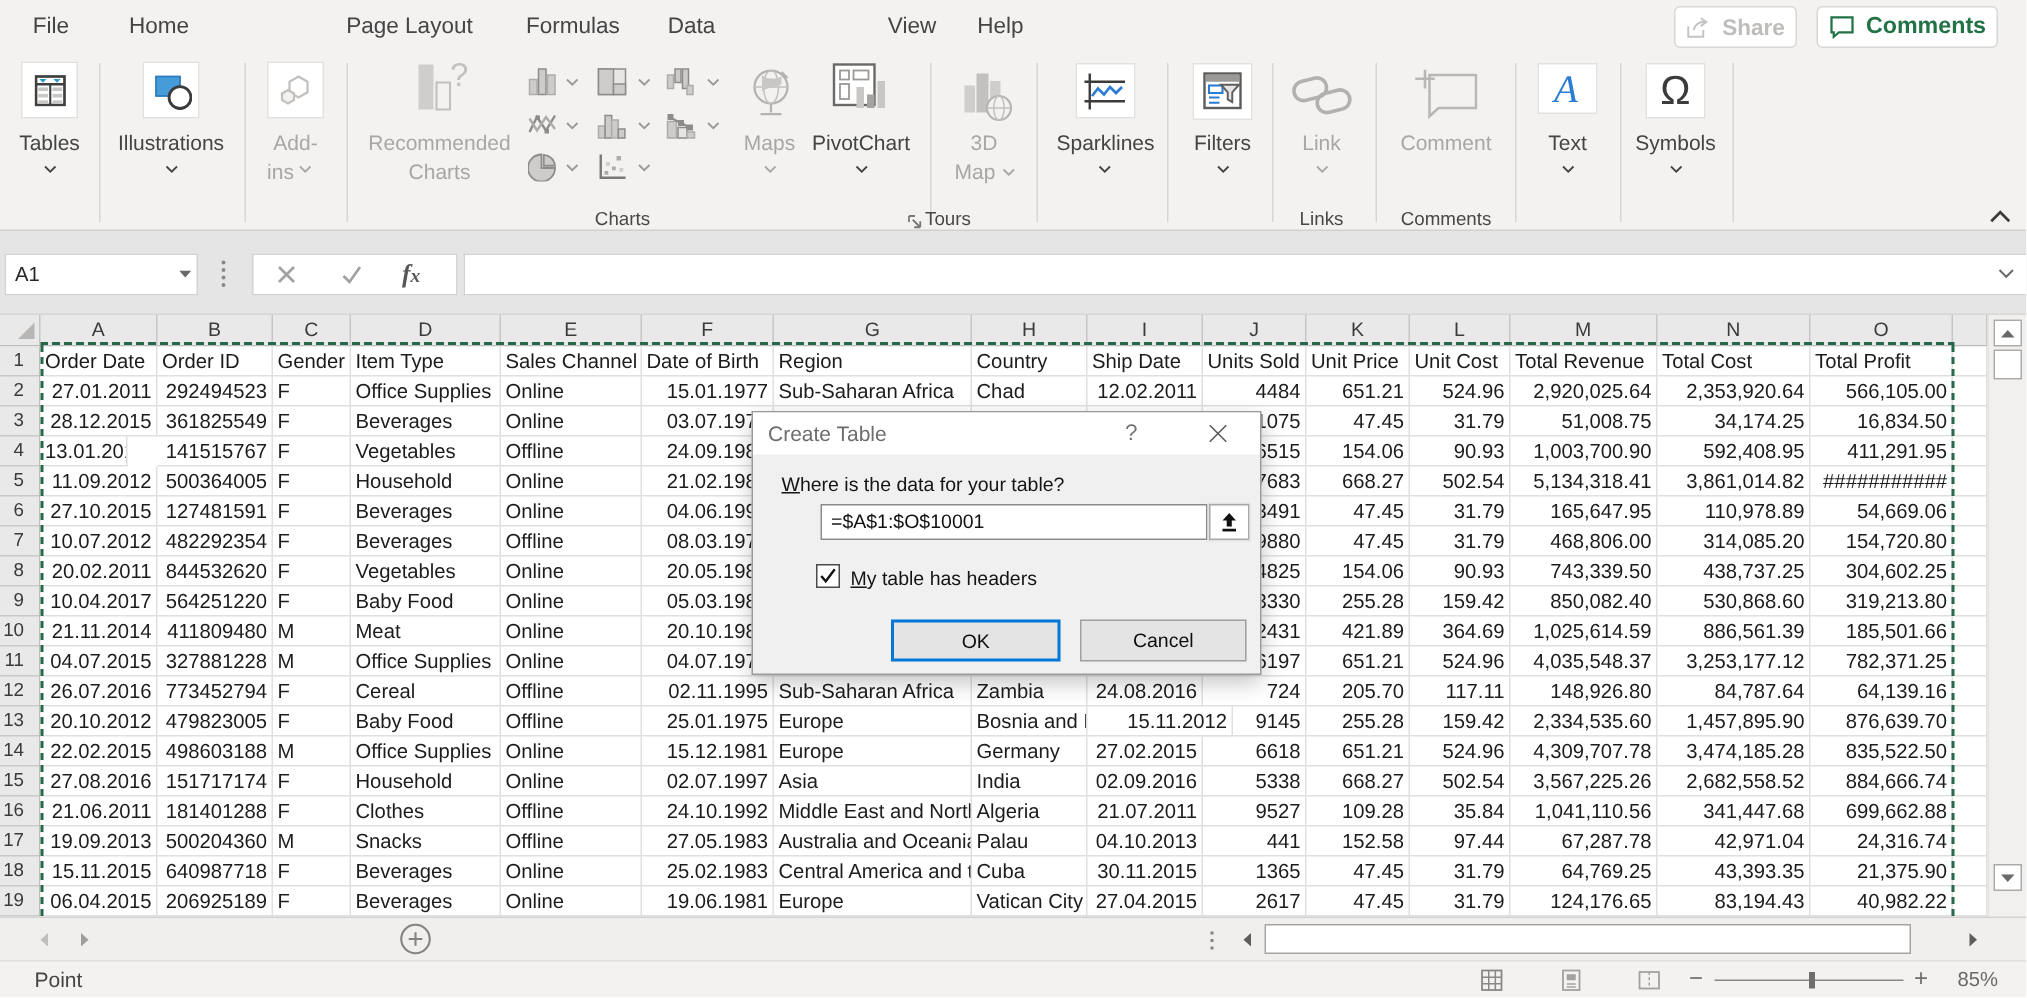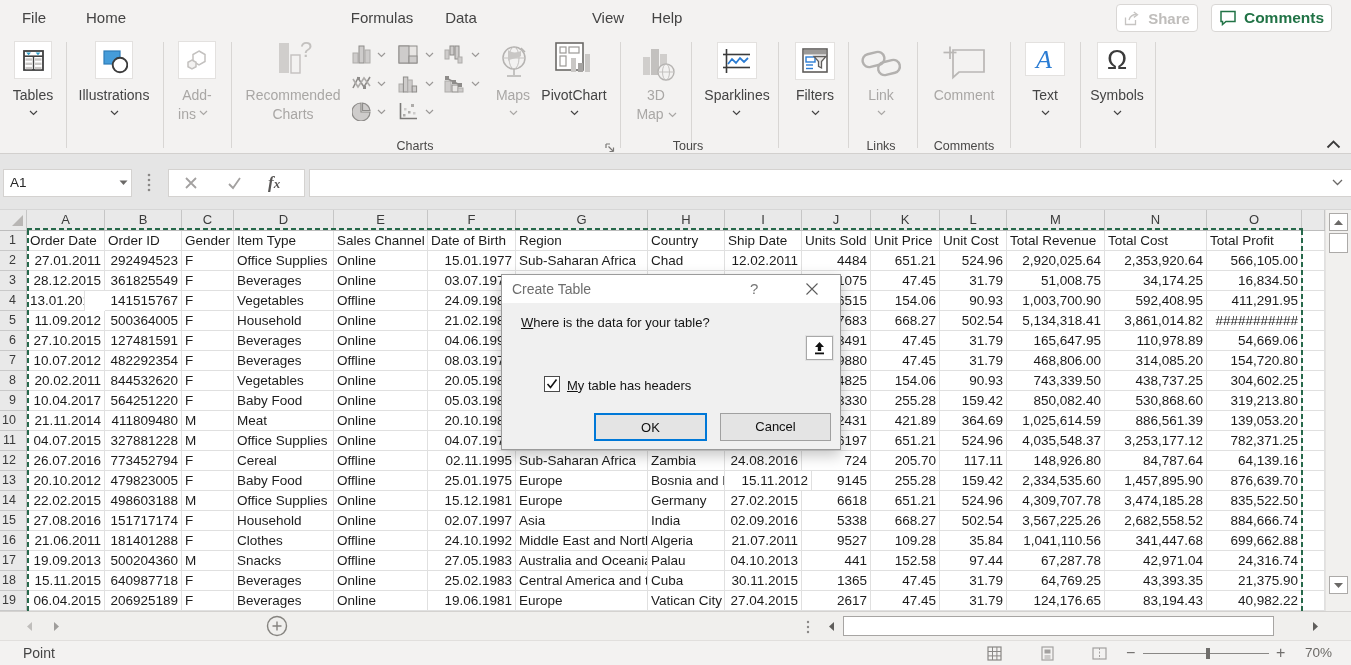"Page Layout" div.mtab { html: none -> <div>Page Layout</div> }
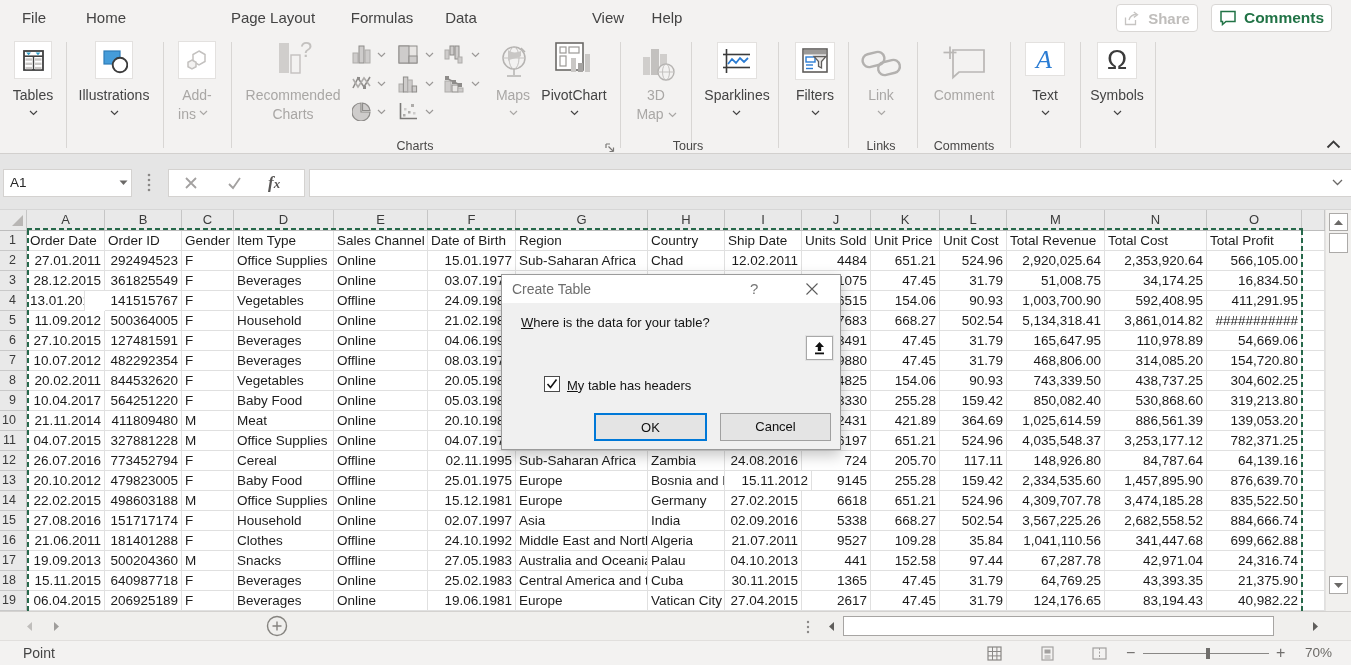"Tours" div.gcap { left: 658px -> 602px }
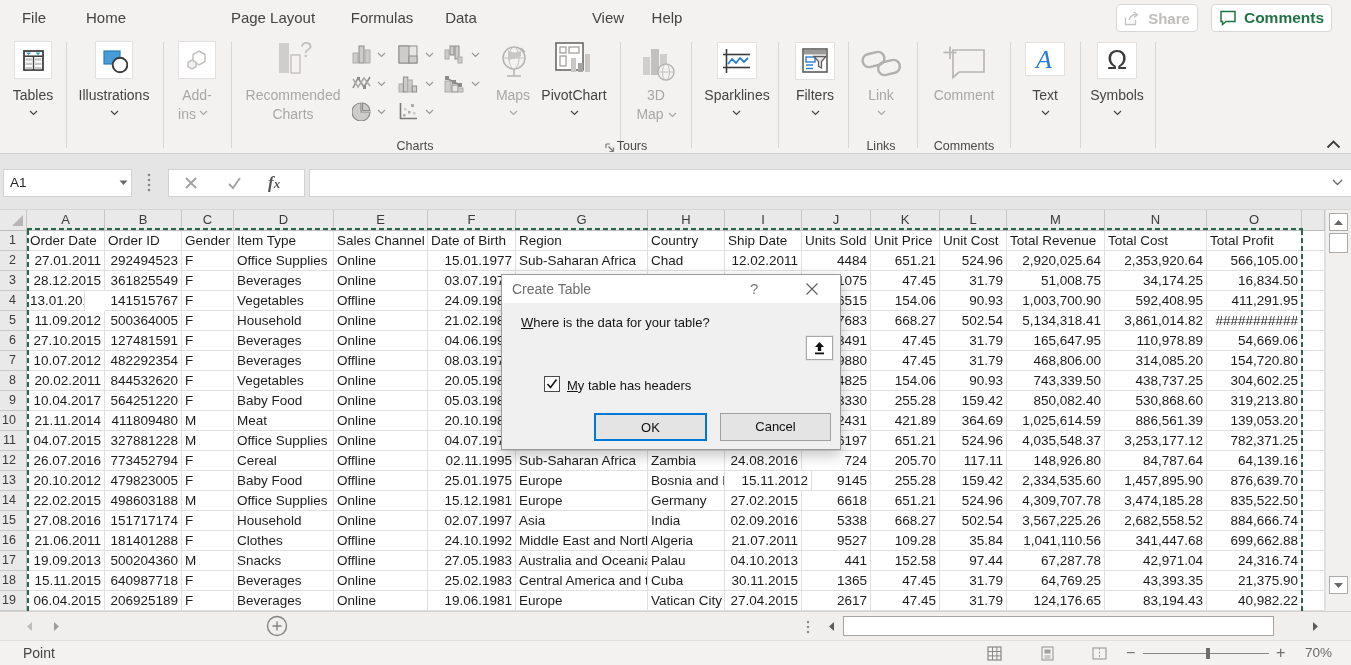"=$A$1:$O$10001" div { html: none -> <div>=$A$1:$O$10001</div> }
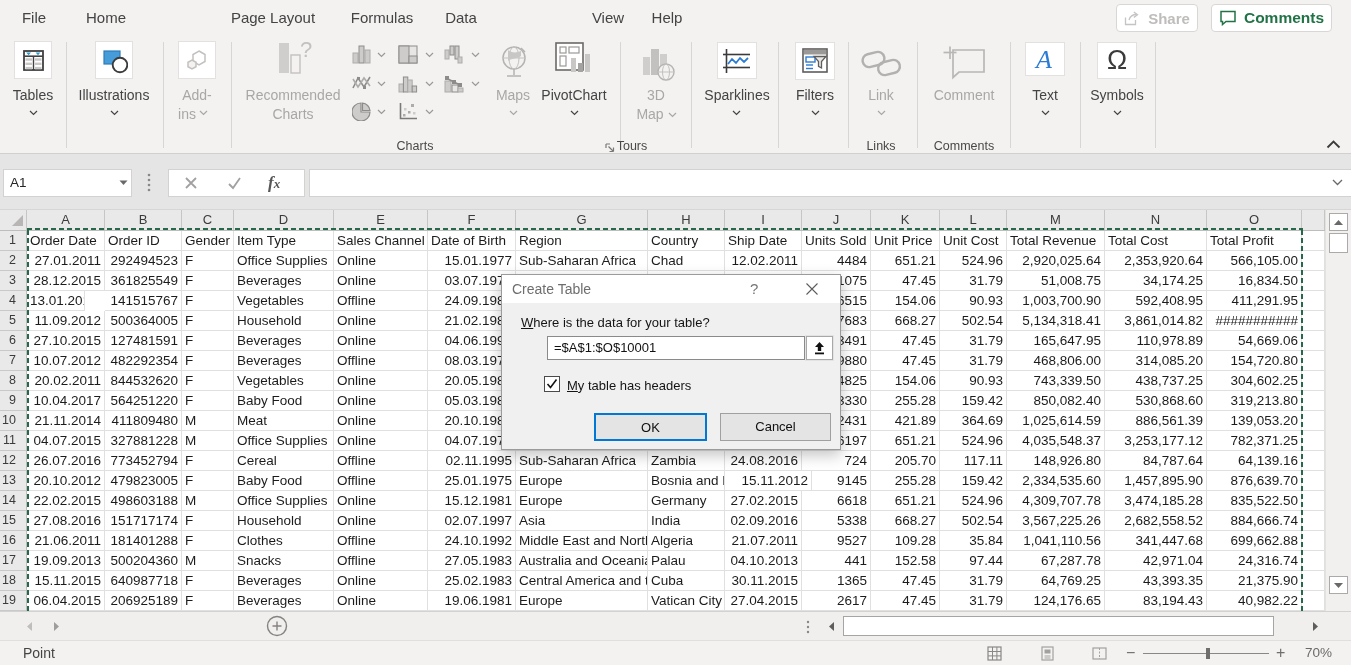"139,053.20" div.cell { text: 139,053.20 -> 185,501.66 }
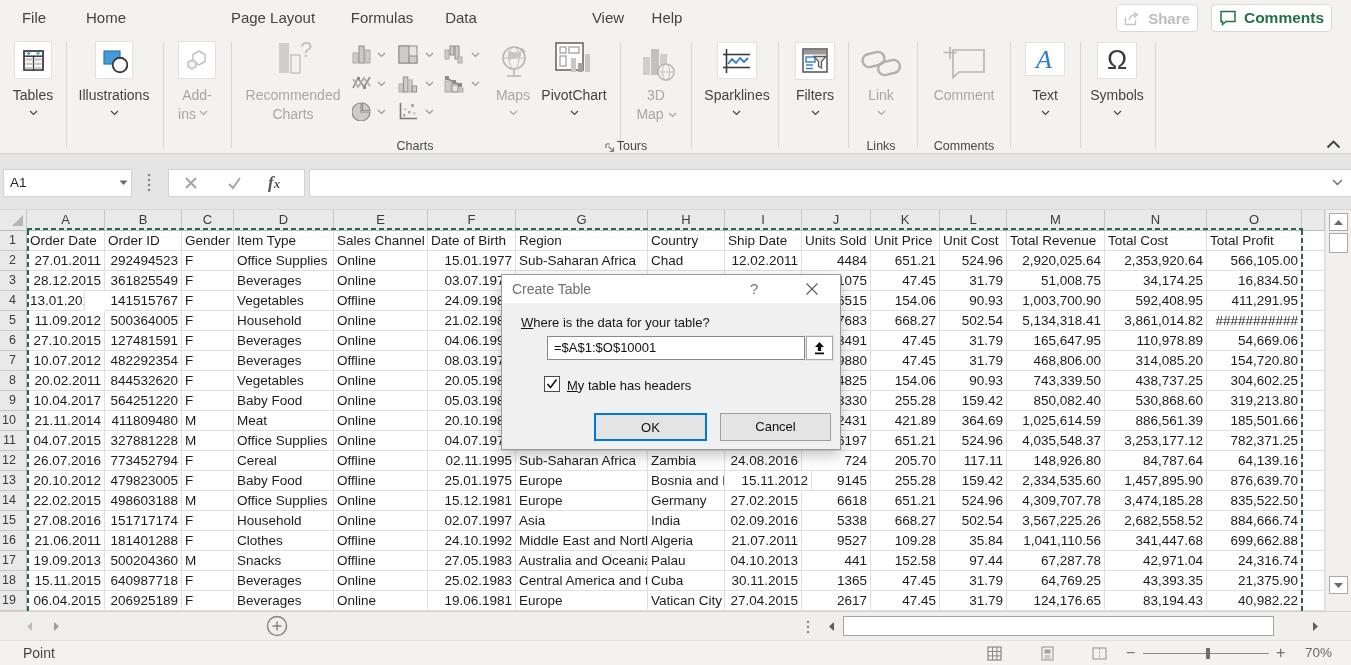"15.11.2012" div.cell { width: 87px -> 97px }
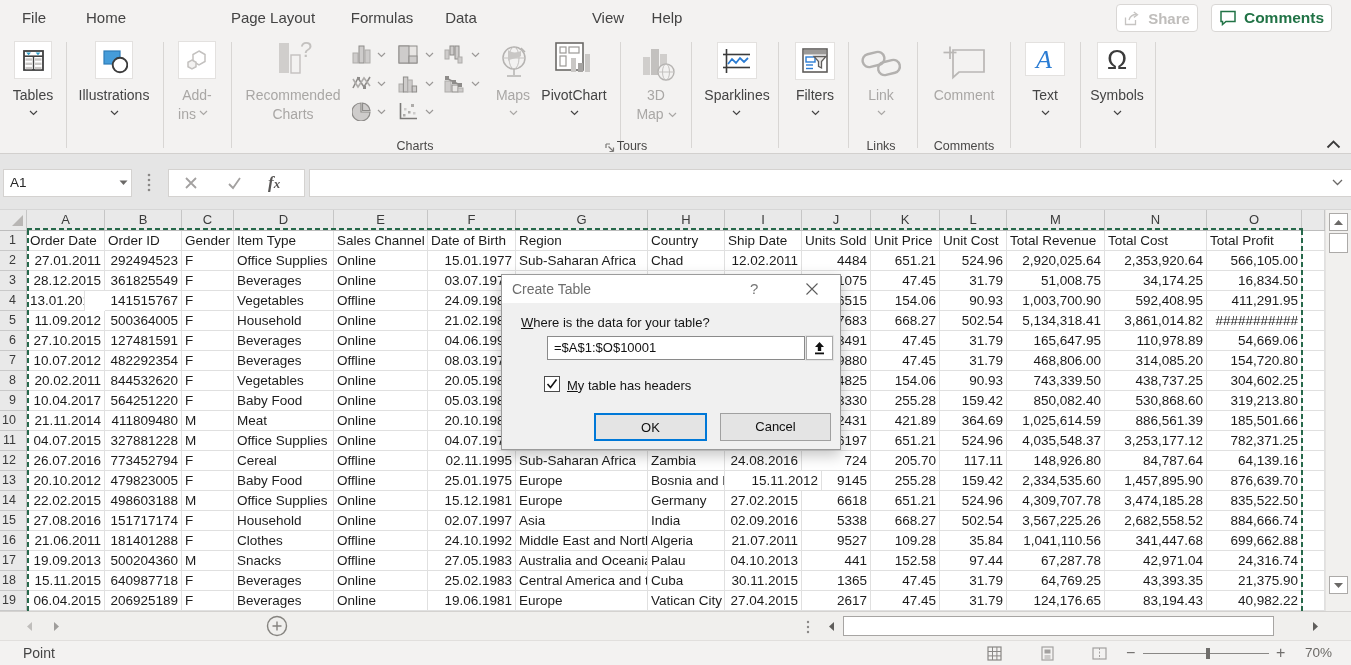"70%" div.ab { text: 70% -> 85% }
